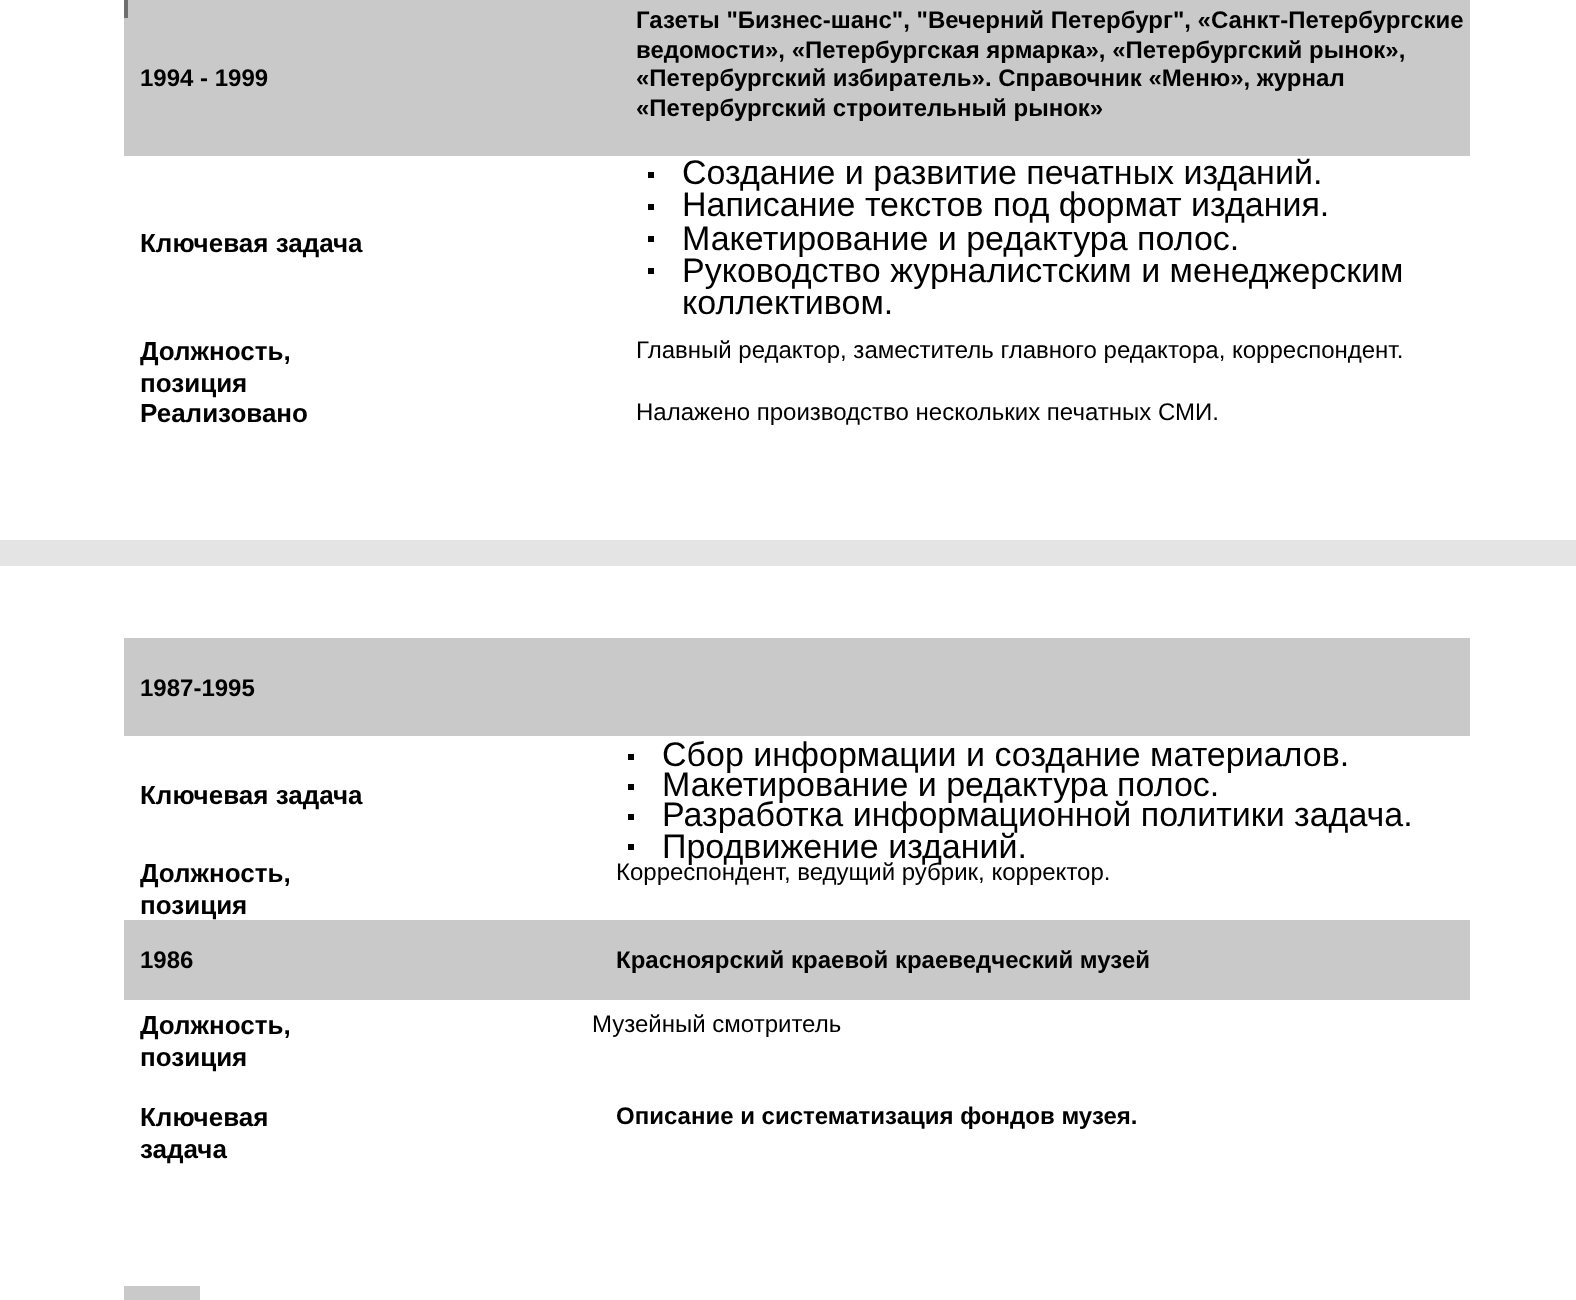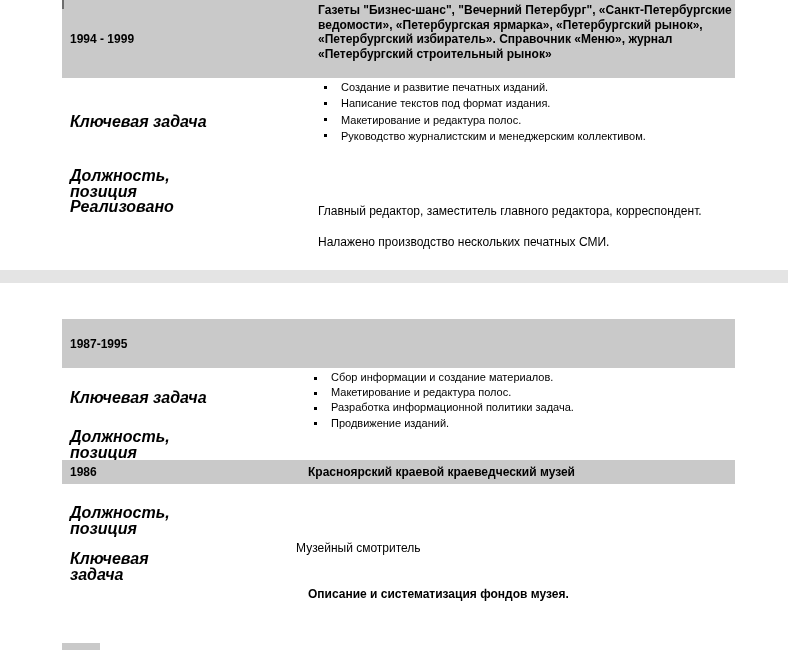"Создание и развитие печатных изданий." ul.blt { font-size: 11px -> 17px }
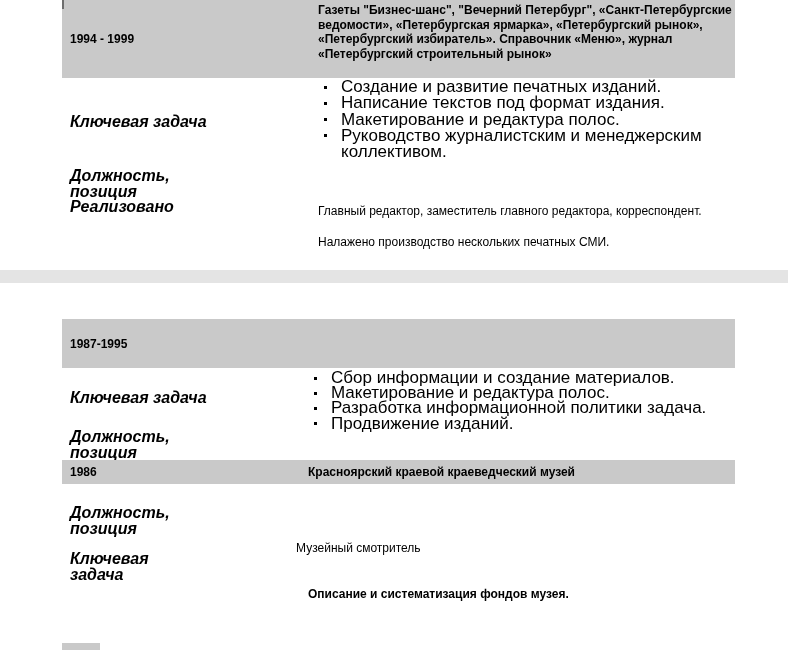"Ключевая задача" .lbl { font-size: 16px -> 13px; font-style: italic -> none }
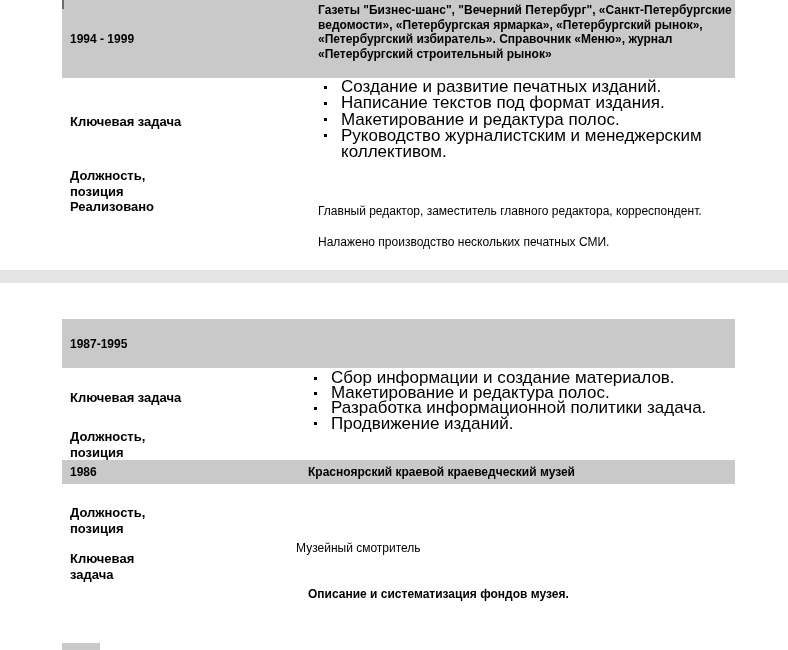"Главный редактор, заместитель главного" .val { margin-top: 36px -> none }
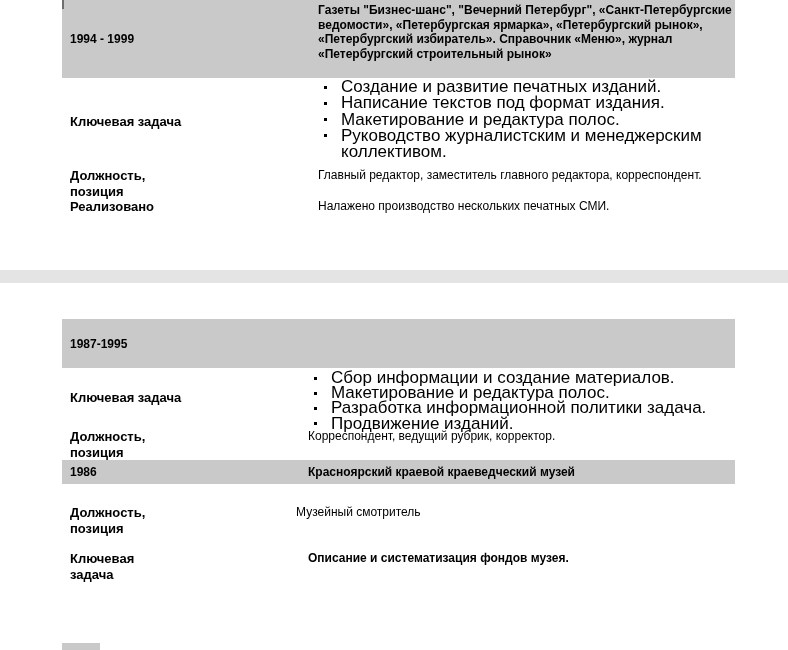"1986" #h3 { height: 24px -> 40px }
